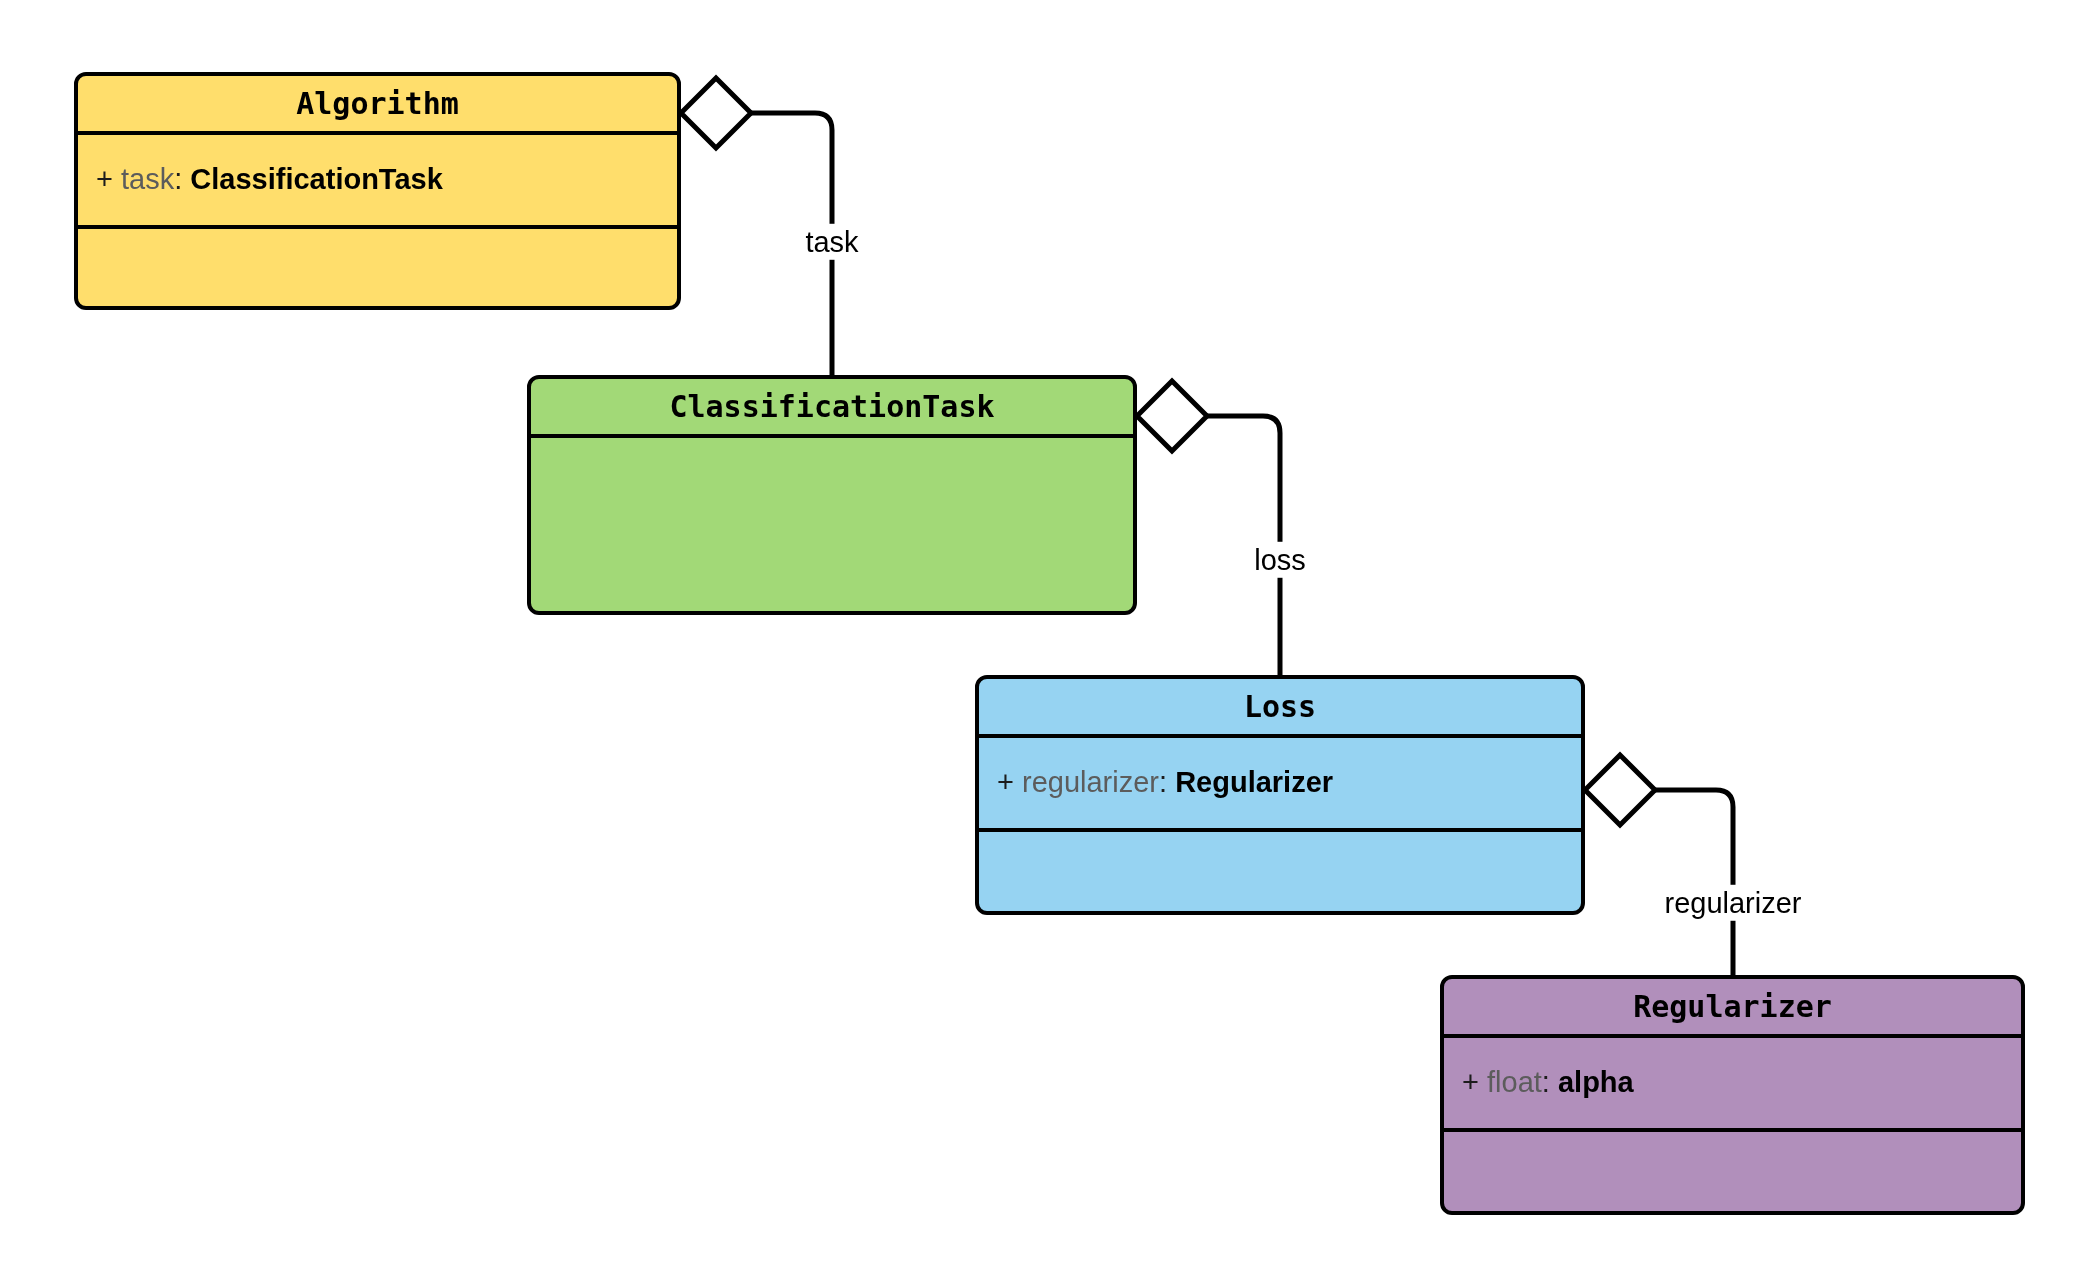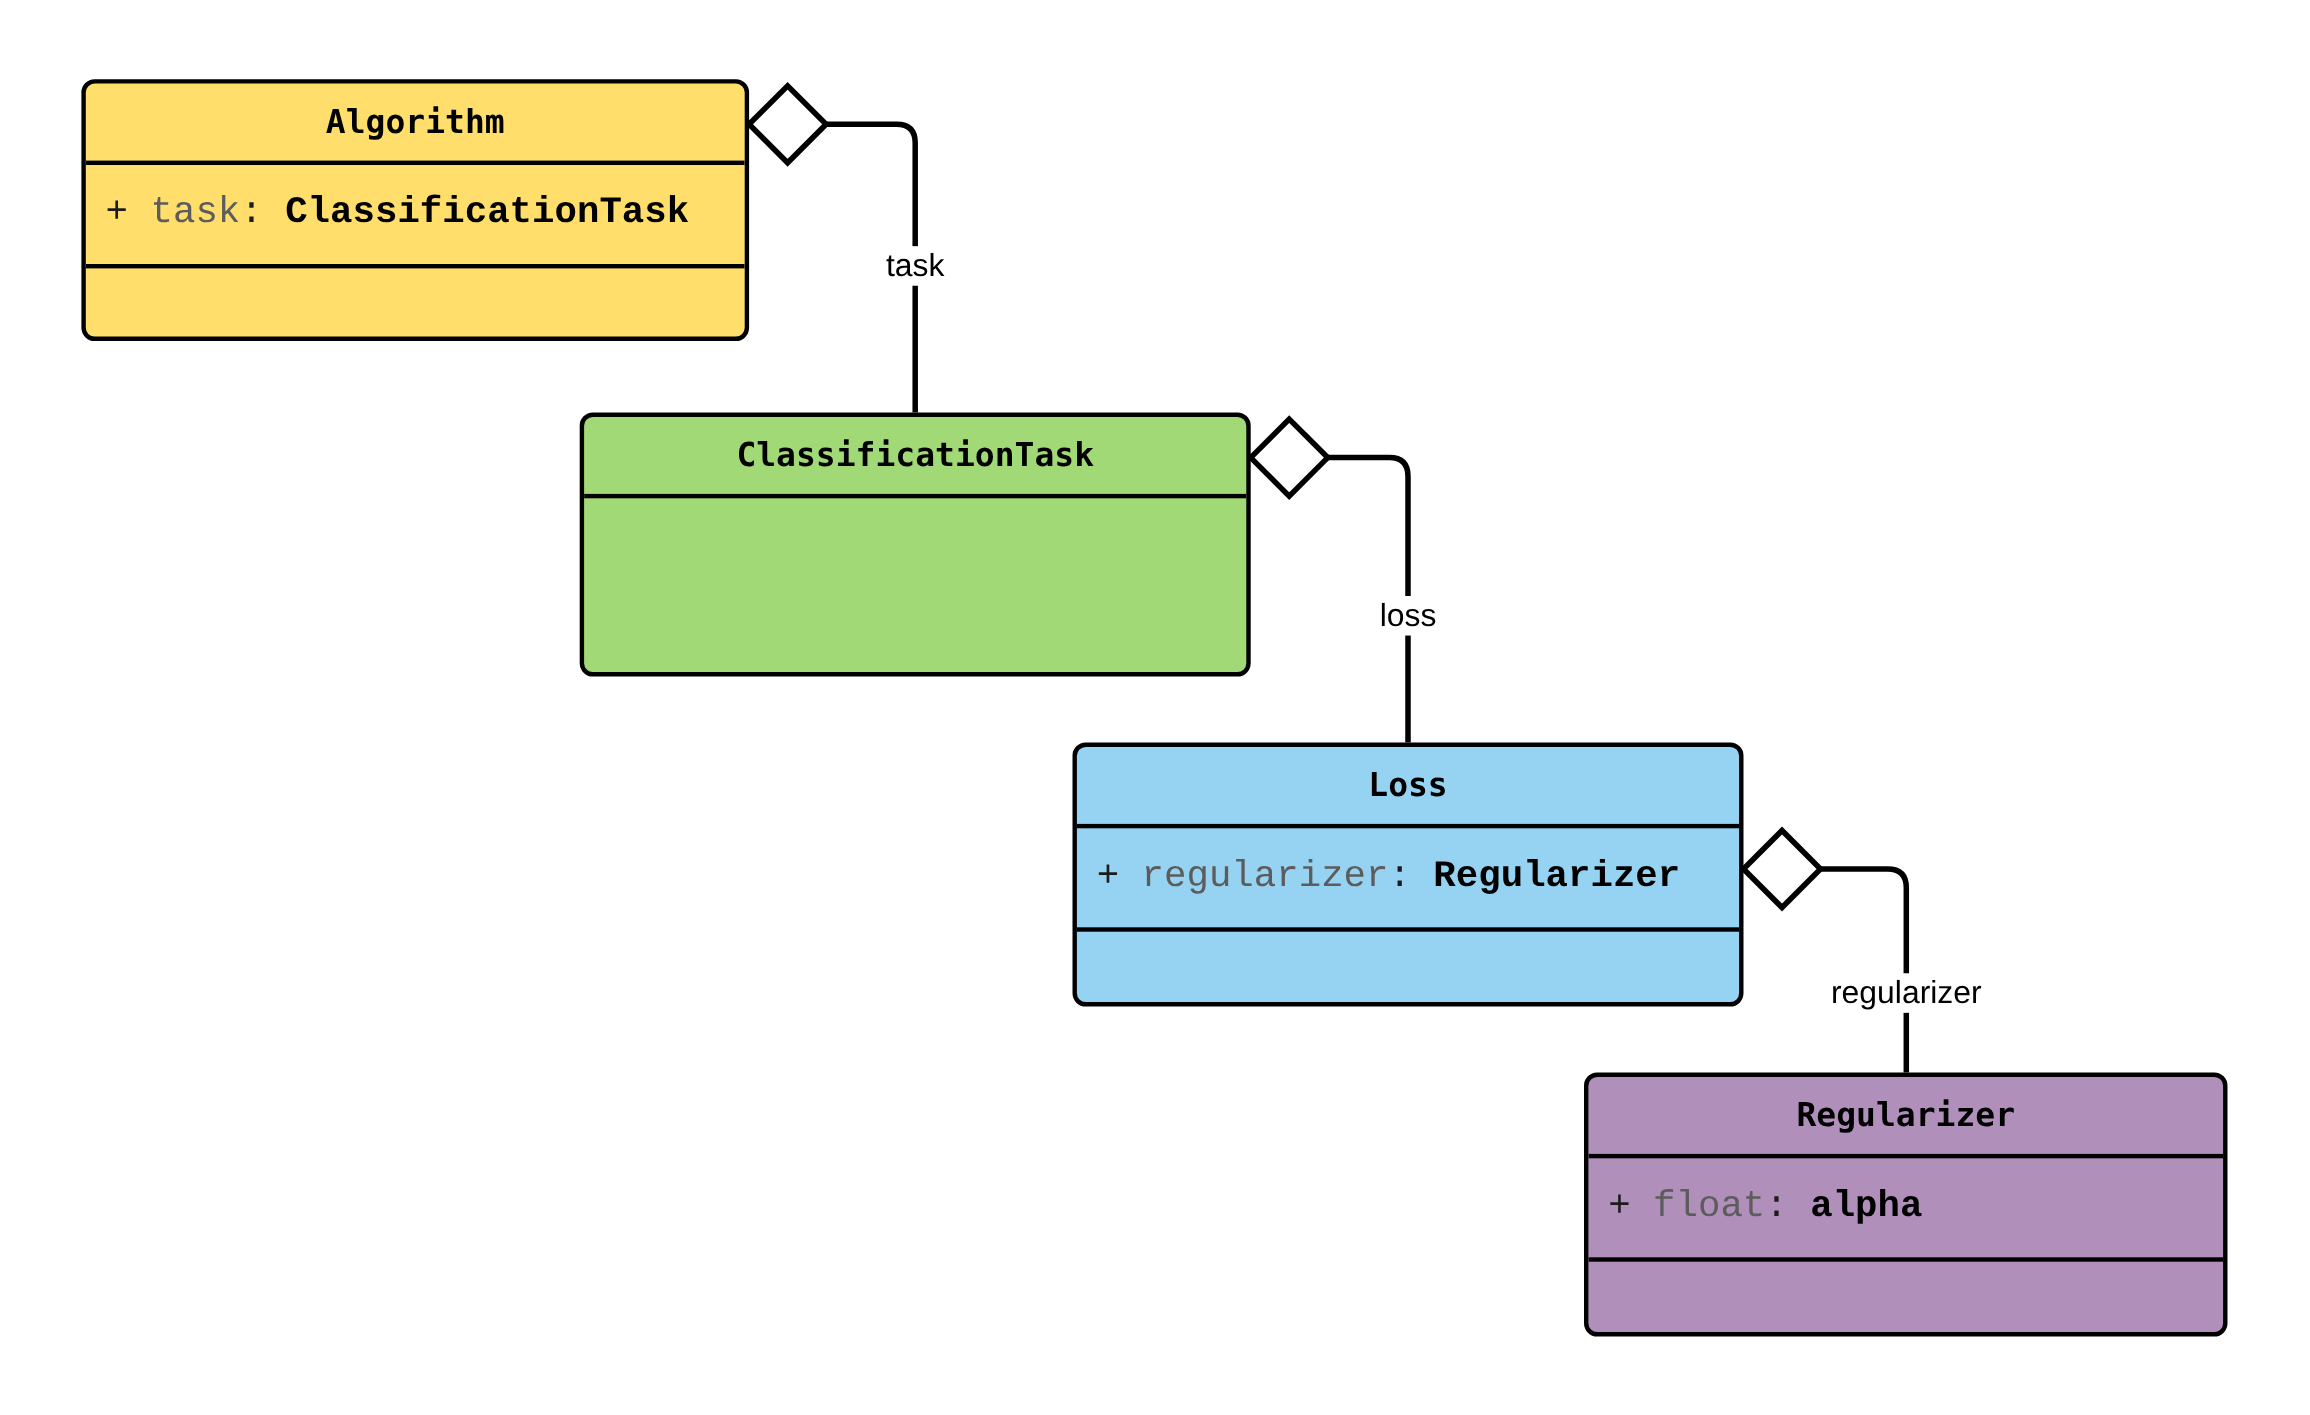"Algorithm" .uml-header { height: 74px -> 59px }
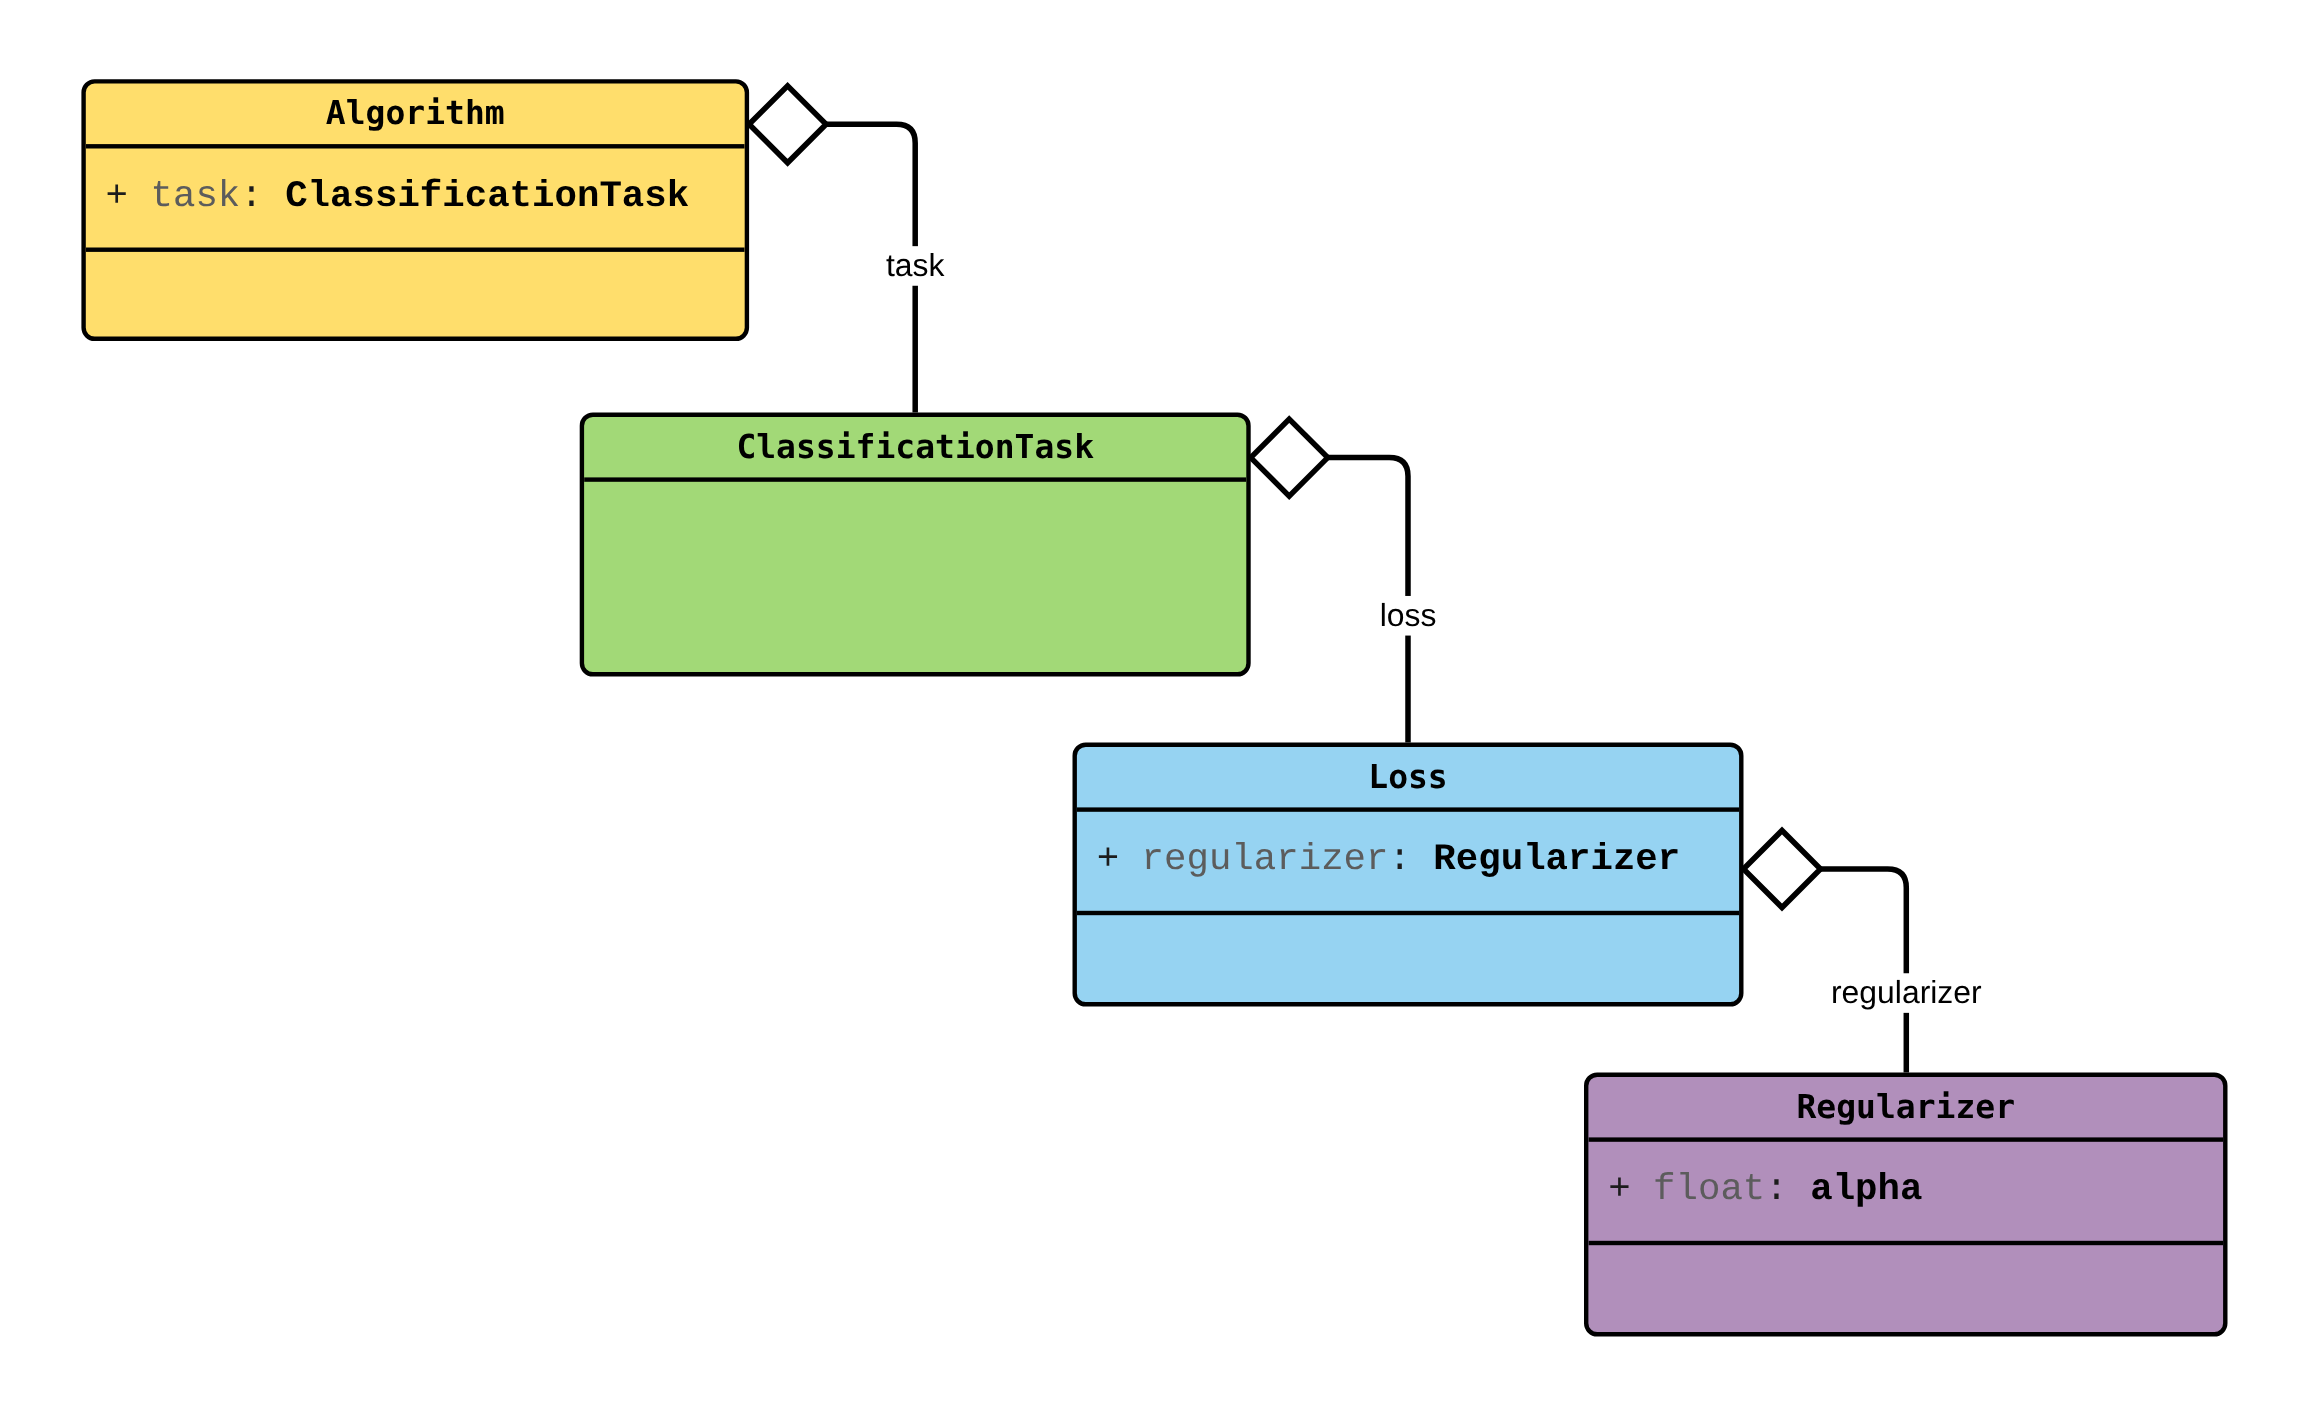"+ task: ClassificationTask" .uml-attr { font-family: Liberation Mono, monospace -> Liberation Sans, sans-serif; font-size: 34px -> 29px }
